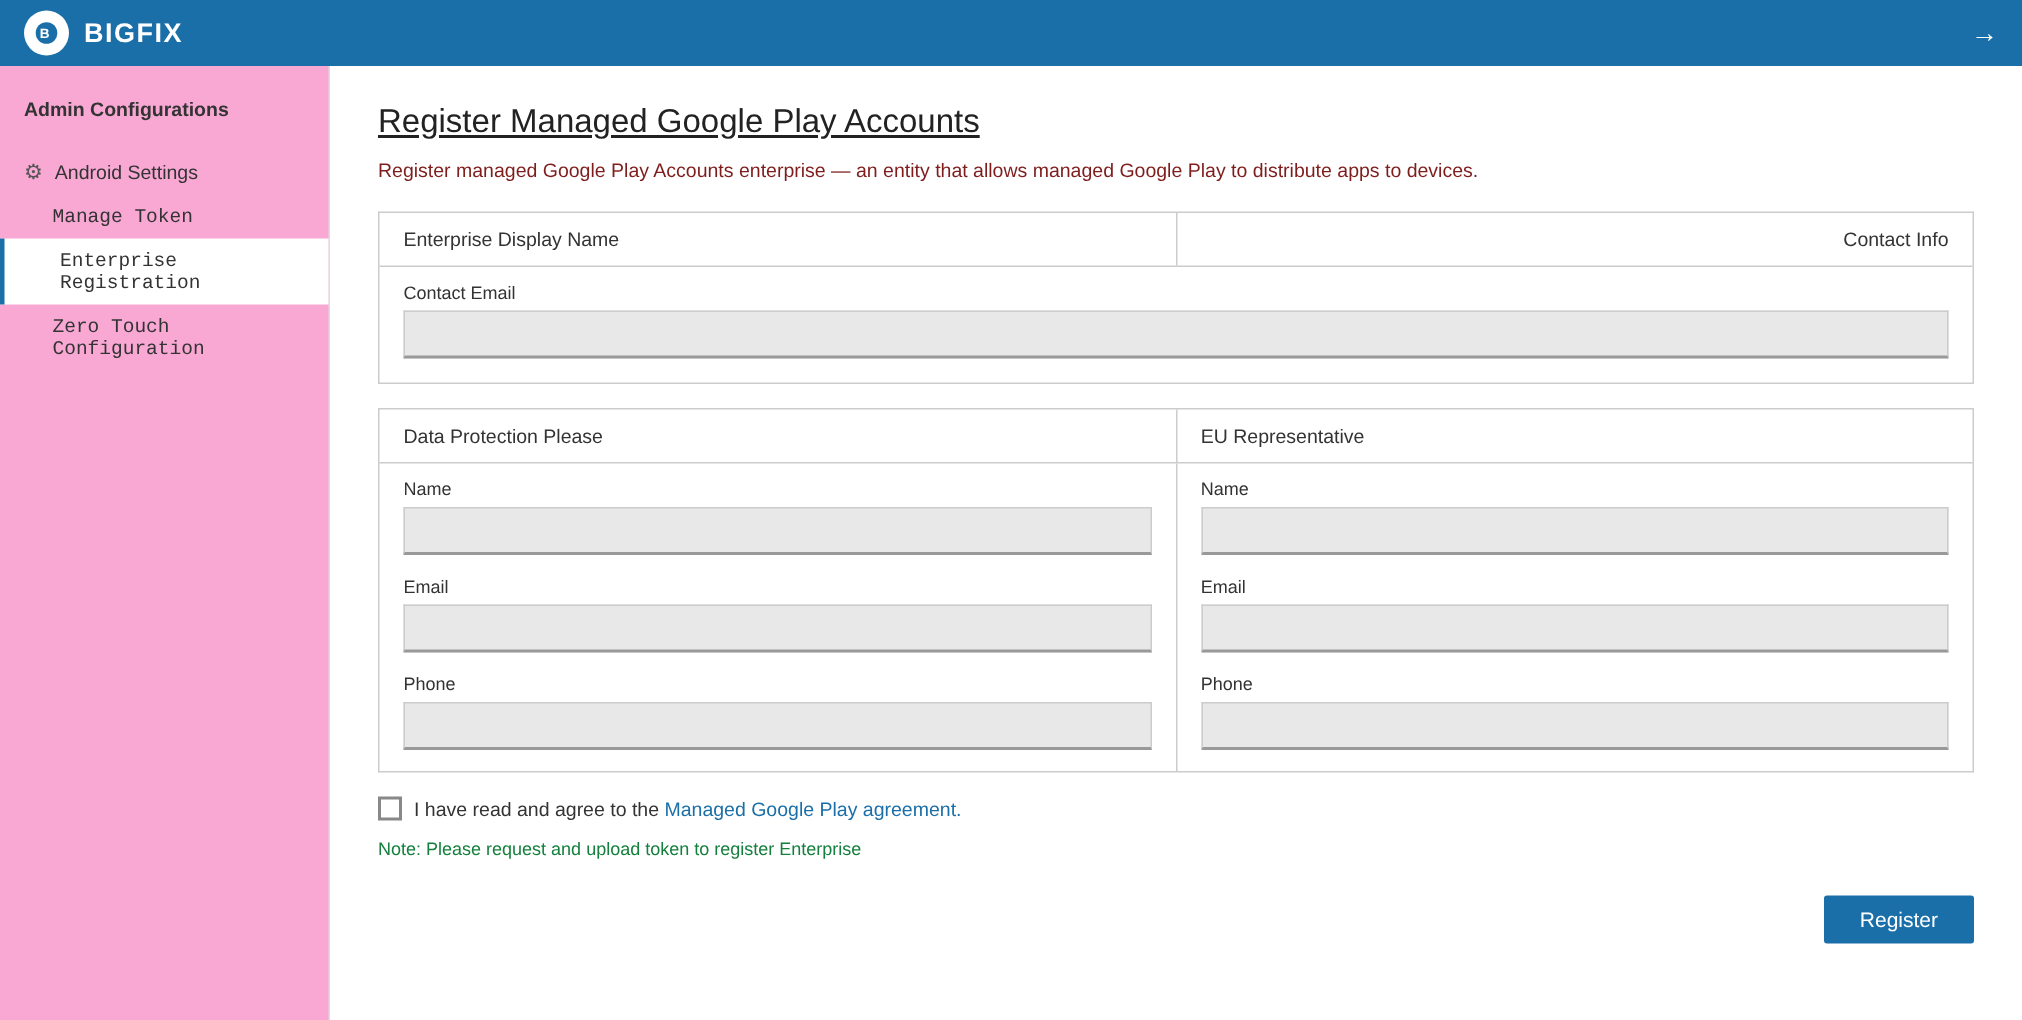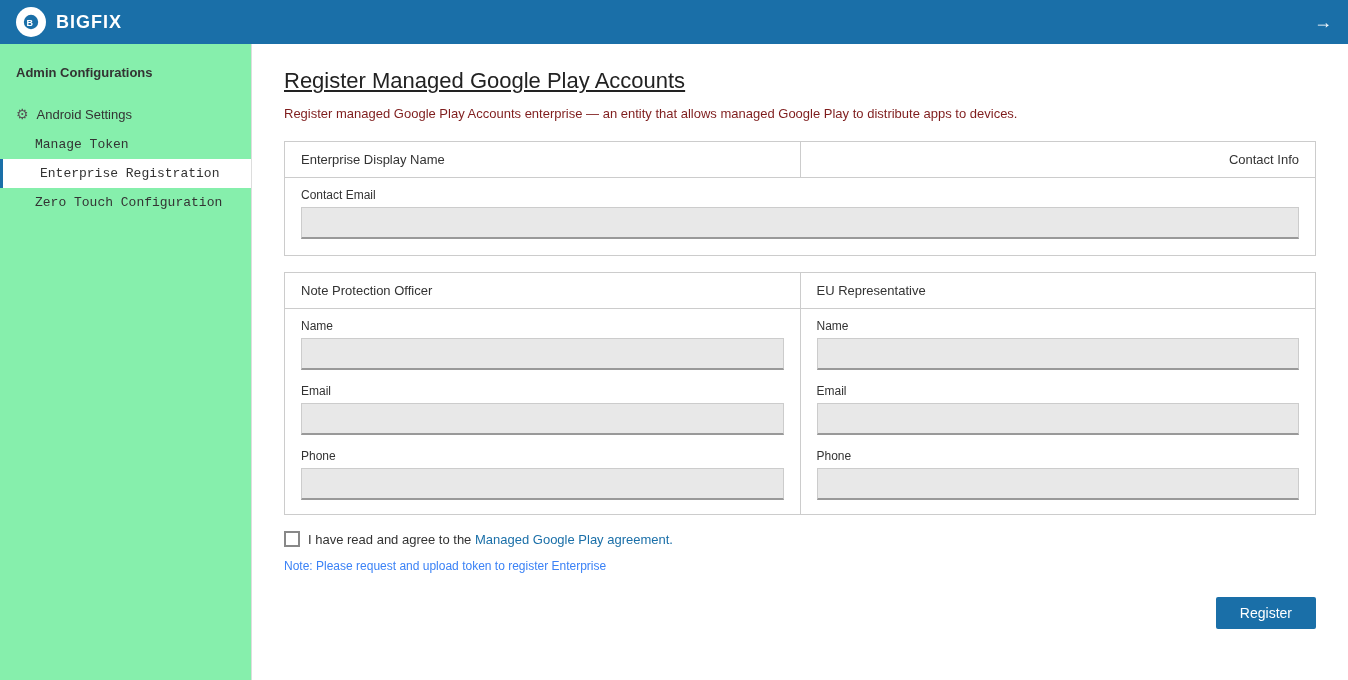"Admin Configurations" .sidebar { background: #86efac -> #f9a8d4; width: 252px -> 220px }
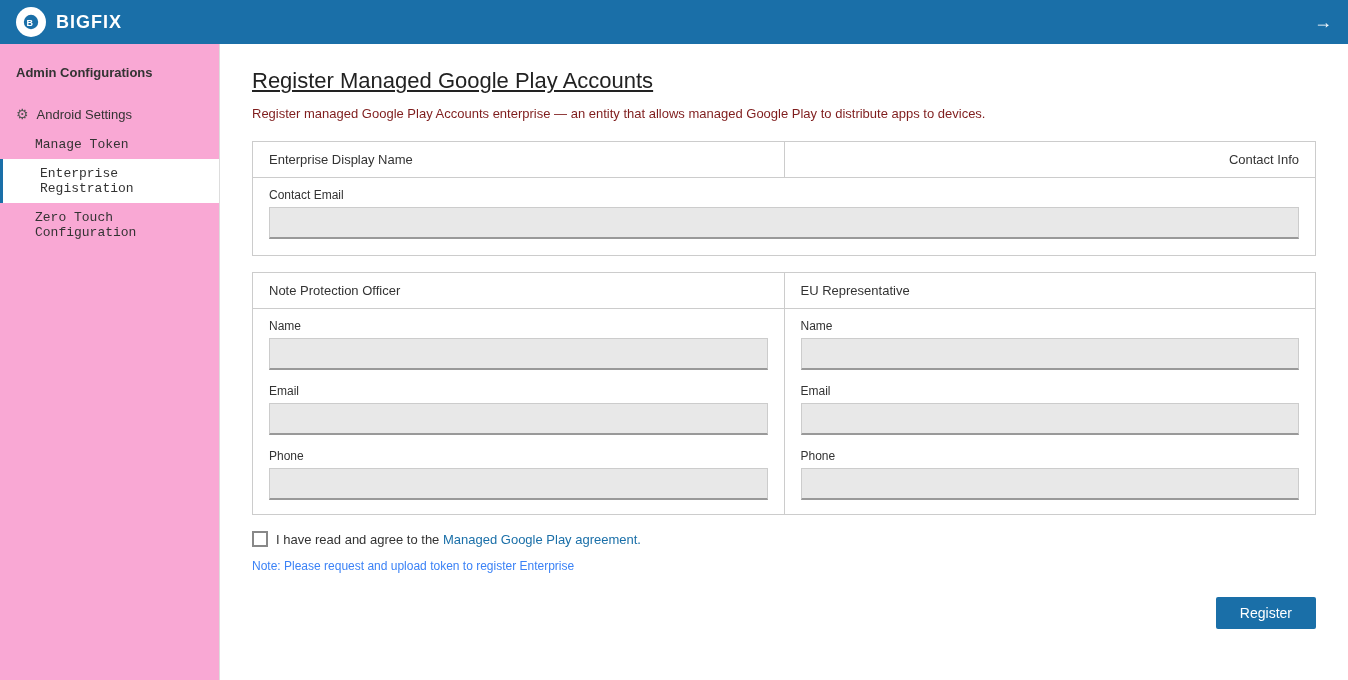"Note Protection Officer" div.multi-field-header-col { text: Note Protection Officer -> Data Protection Please }
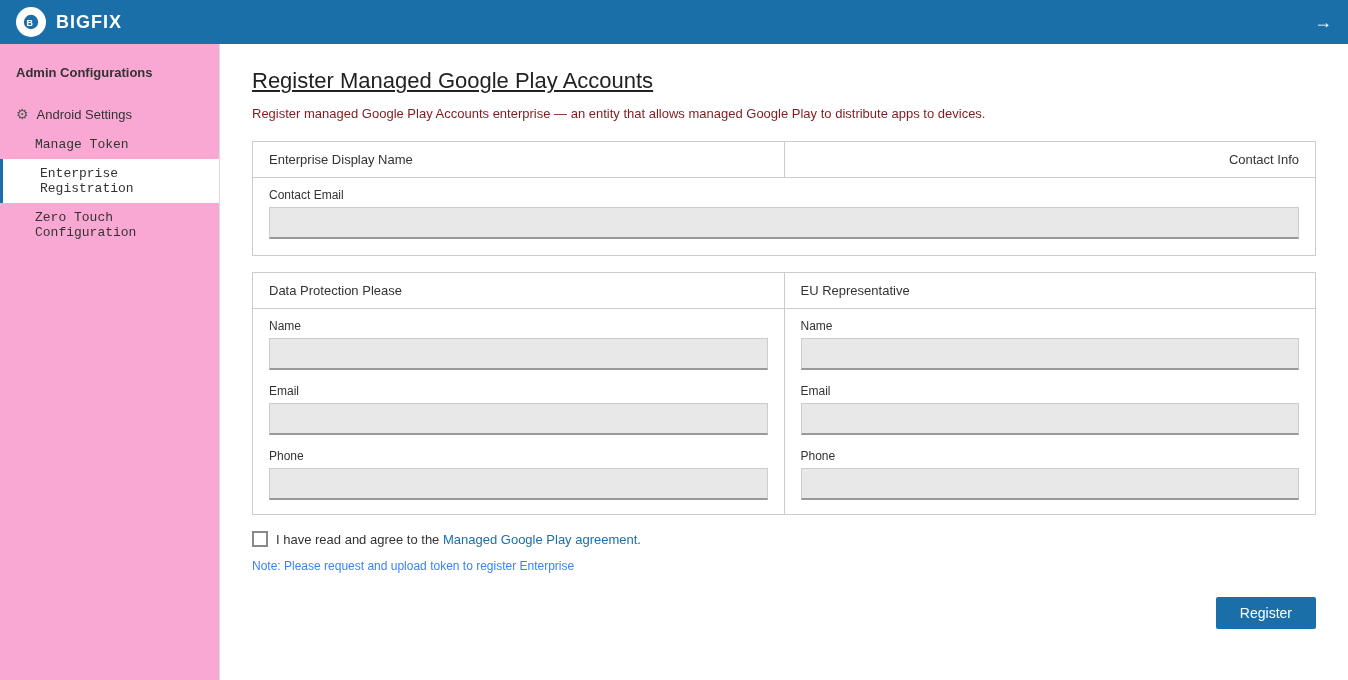"Note: Please request and upload" .note-text { color: #3b82f6 -> #15803d }
